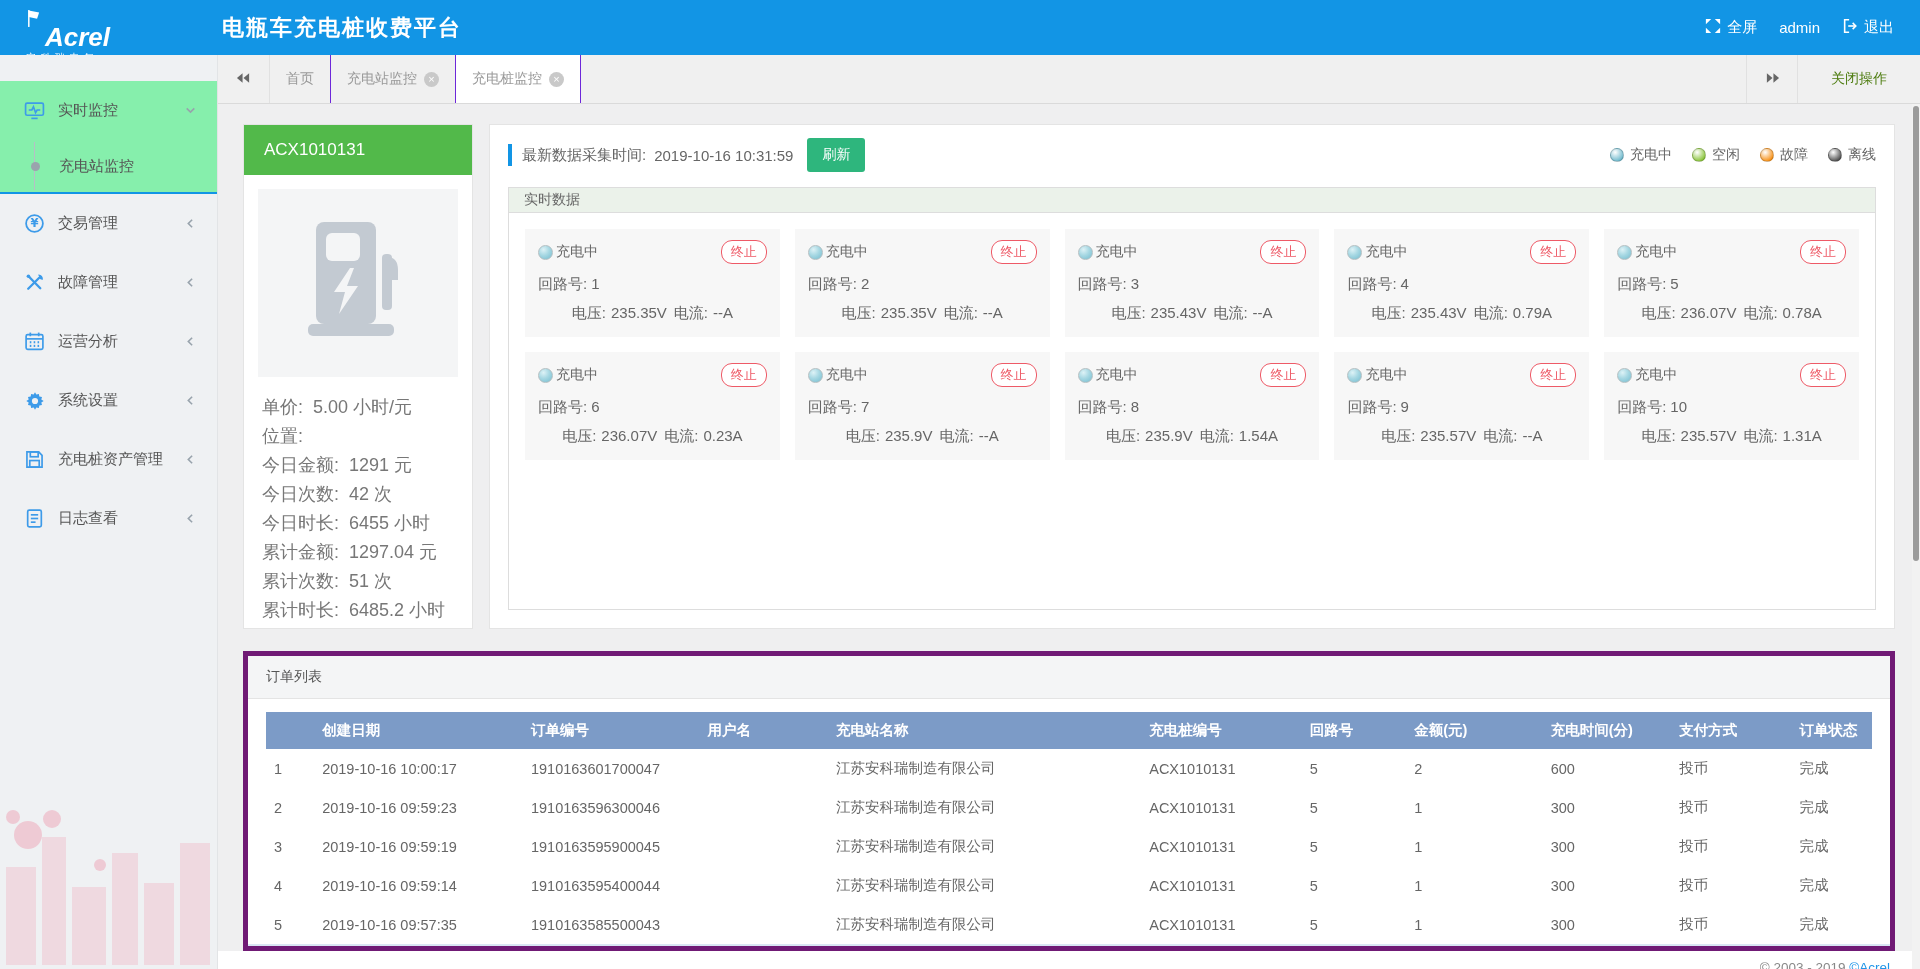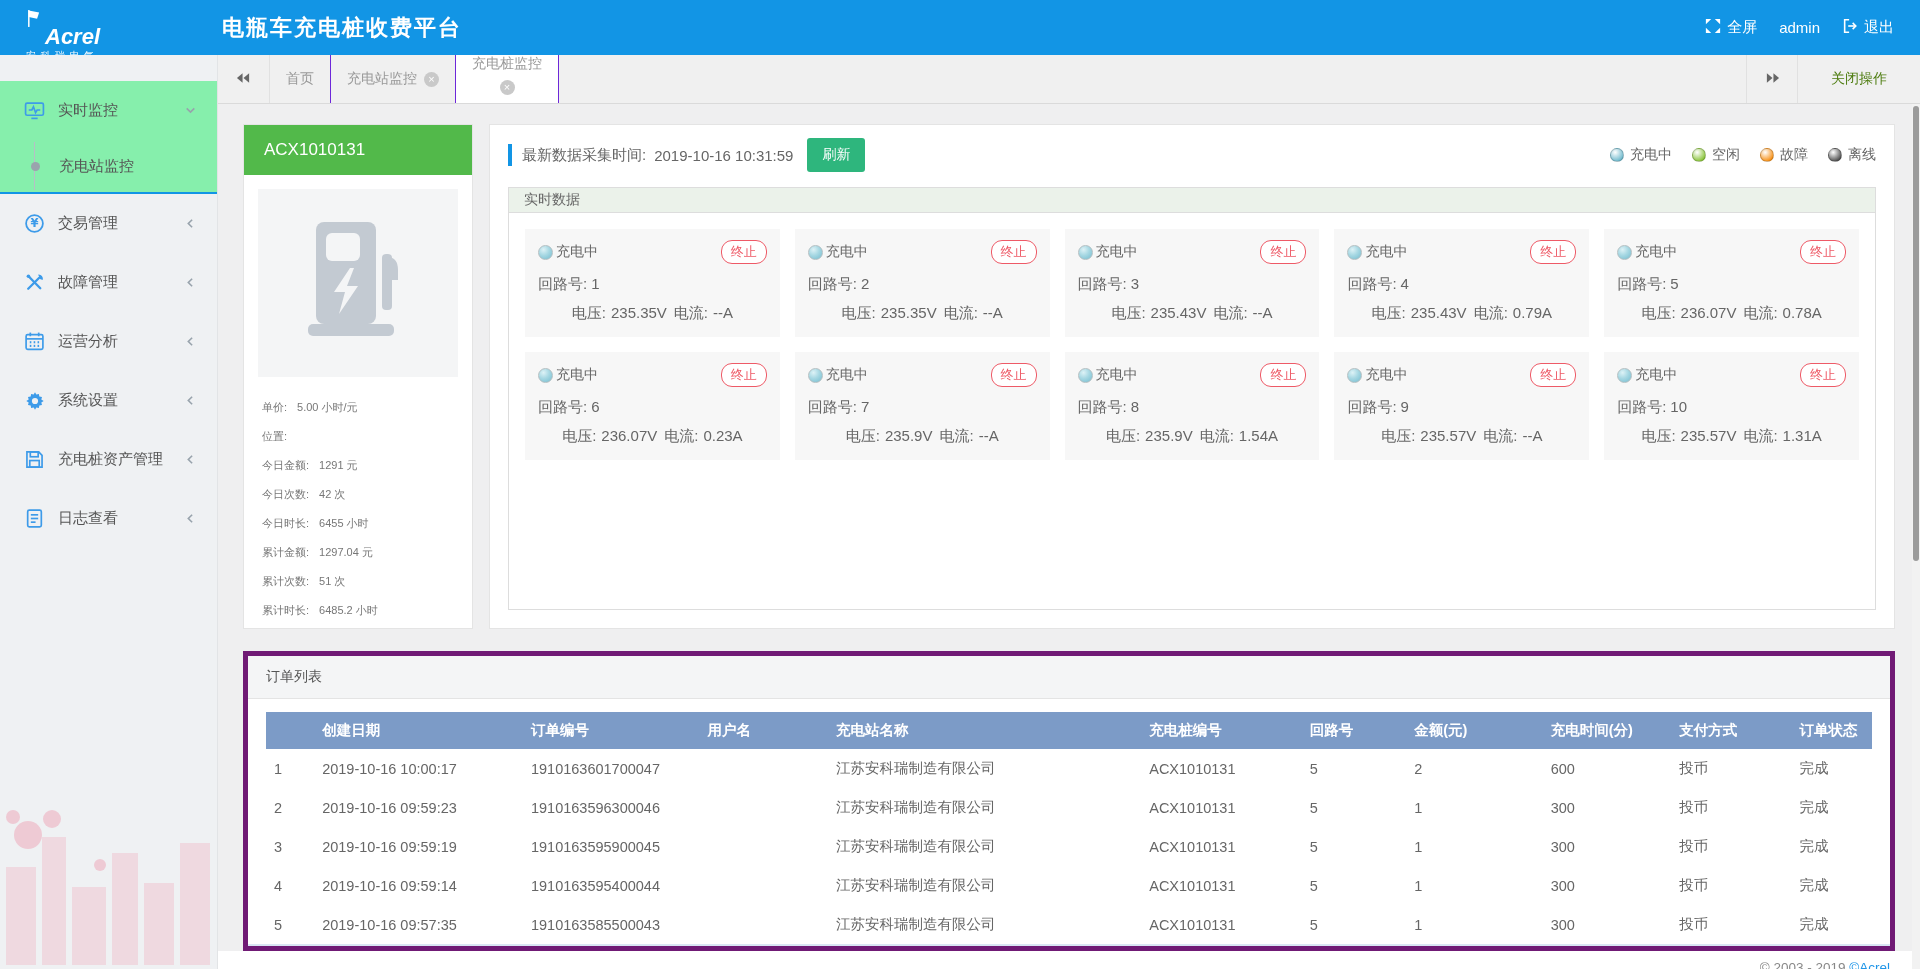"Acrel" .logo-main { font-size: 22px -> 26px }
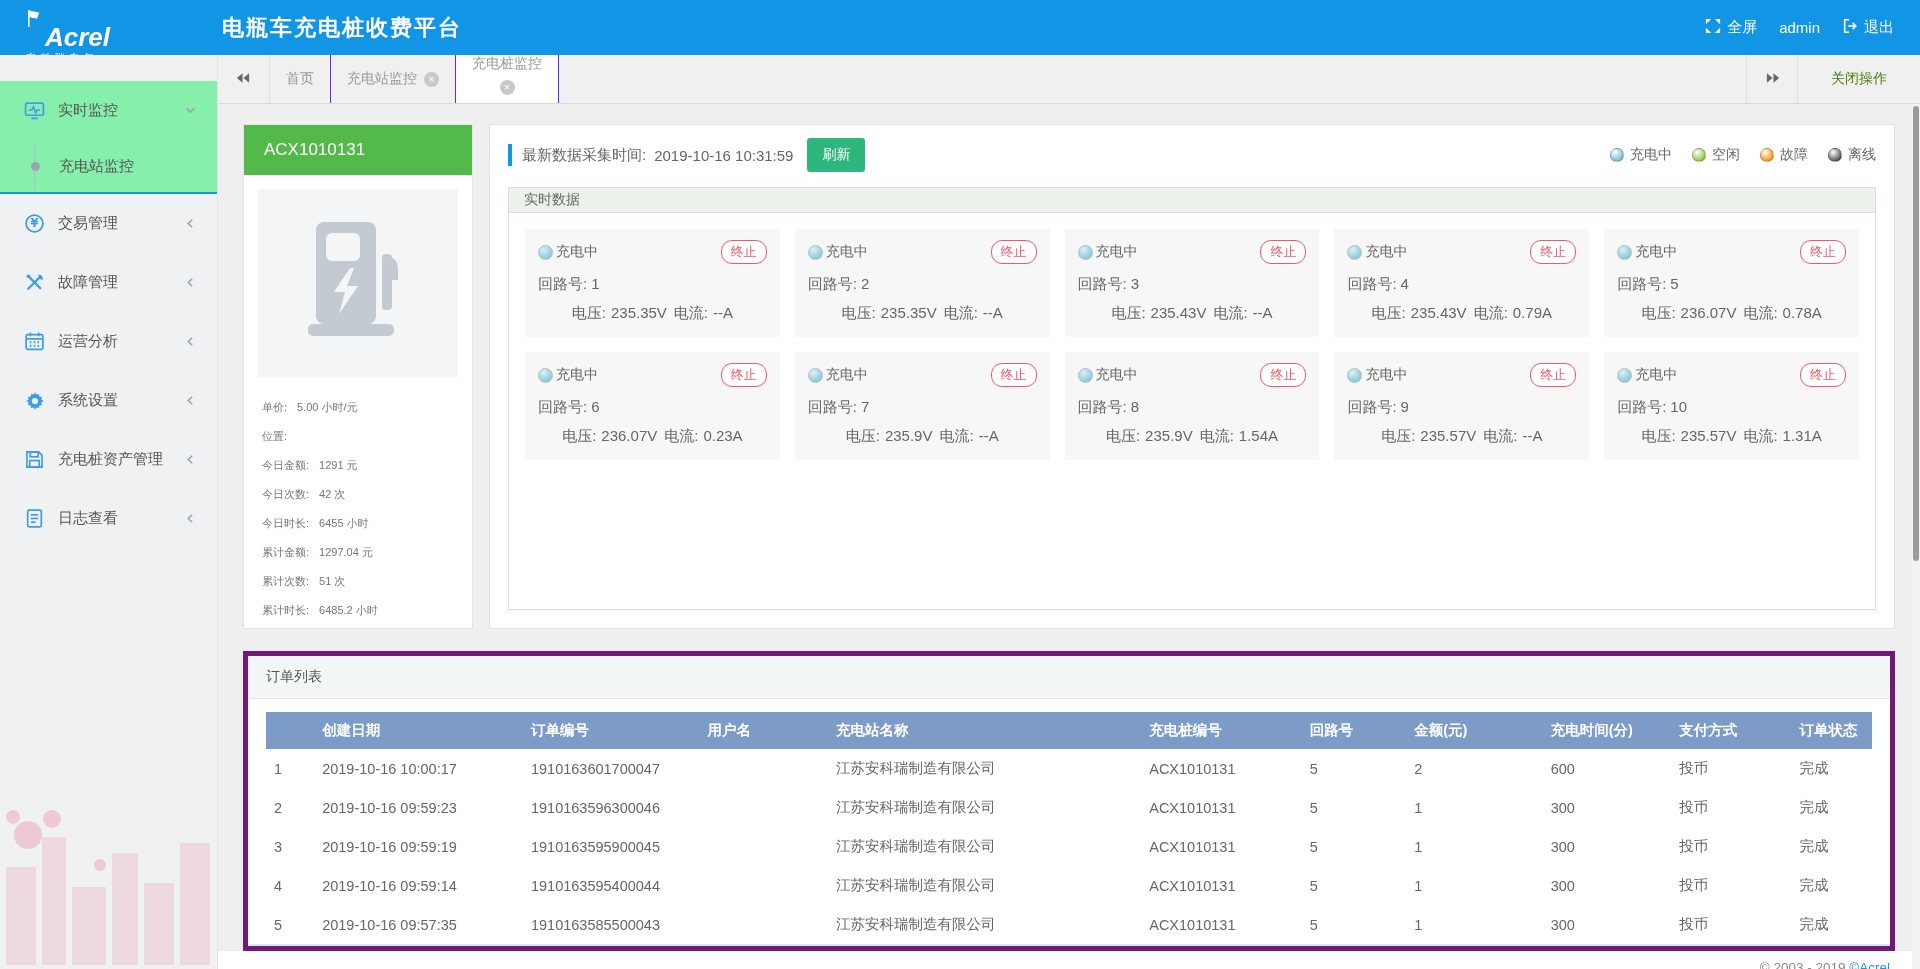"充电桩监控" .tab.active { flex-direction: column -> none }
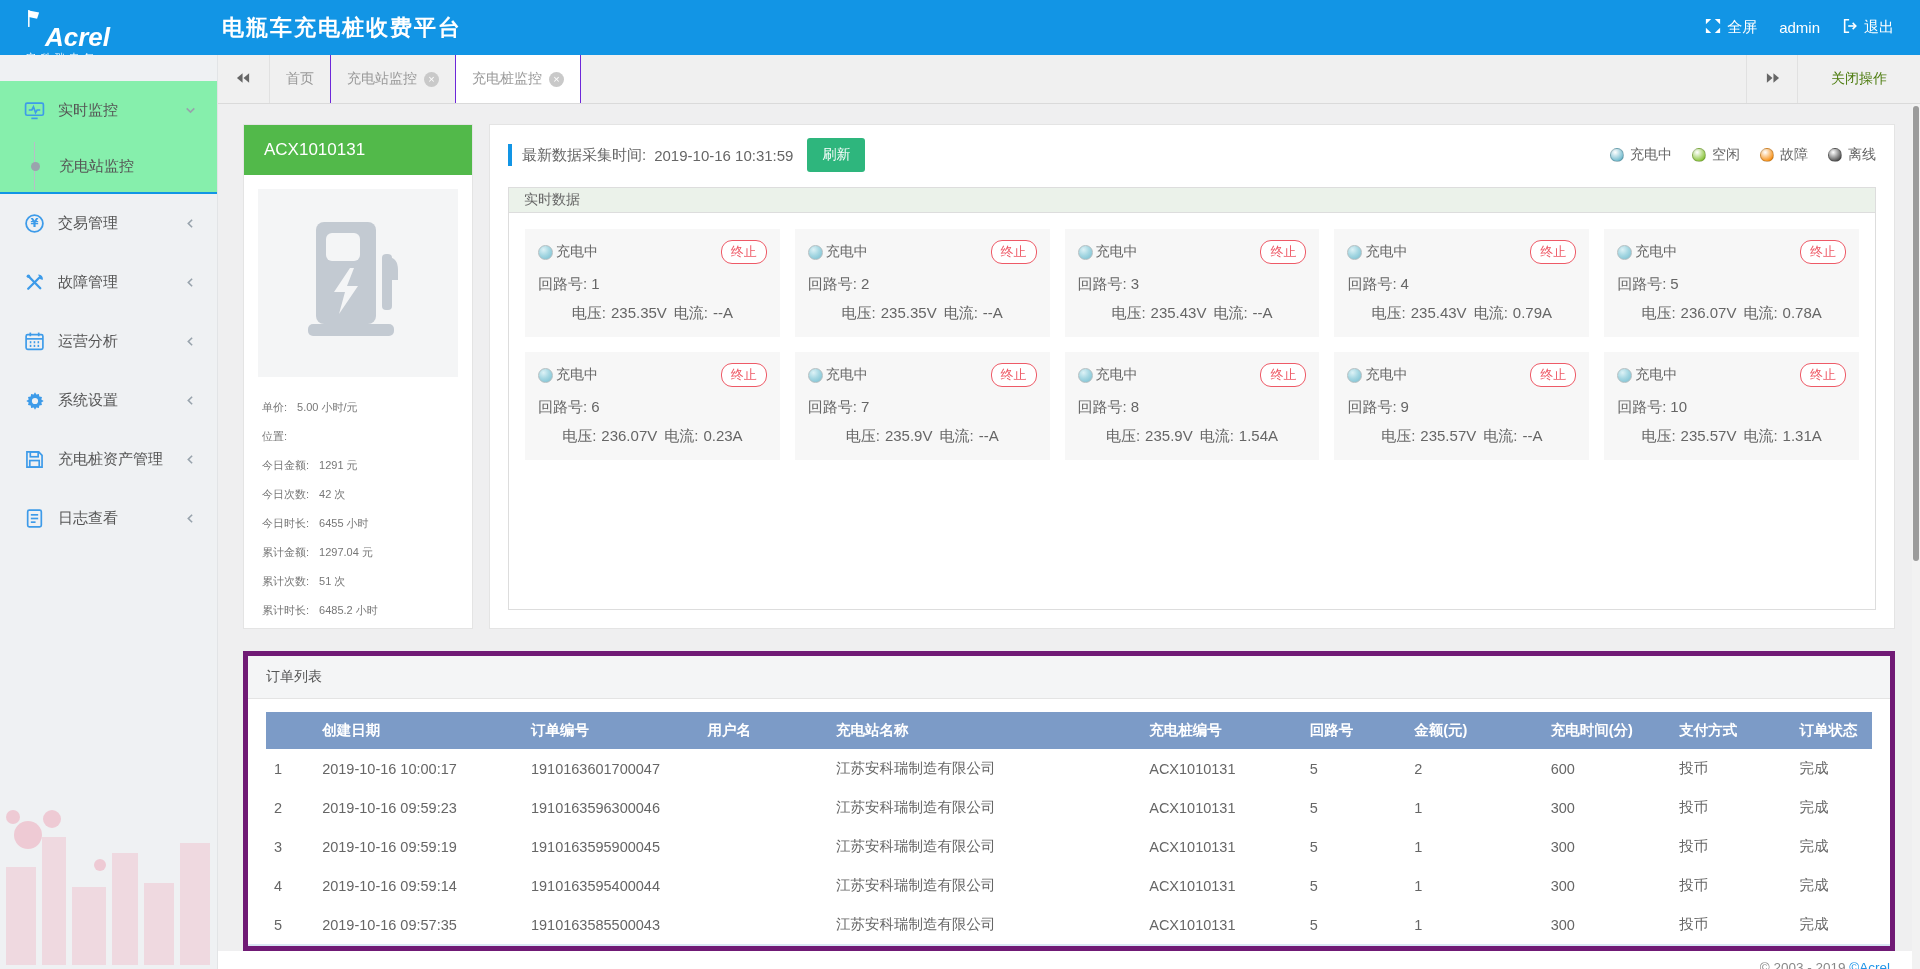"单价:" .stat-row { font-size: 11px -> 18px }
